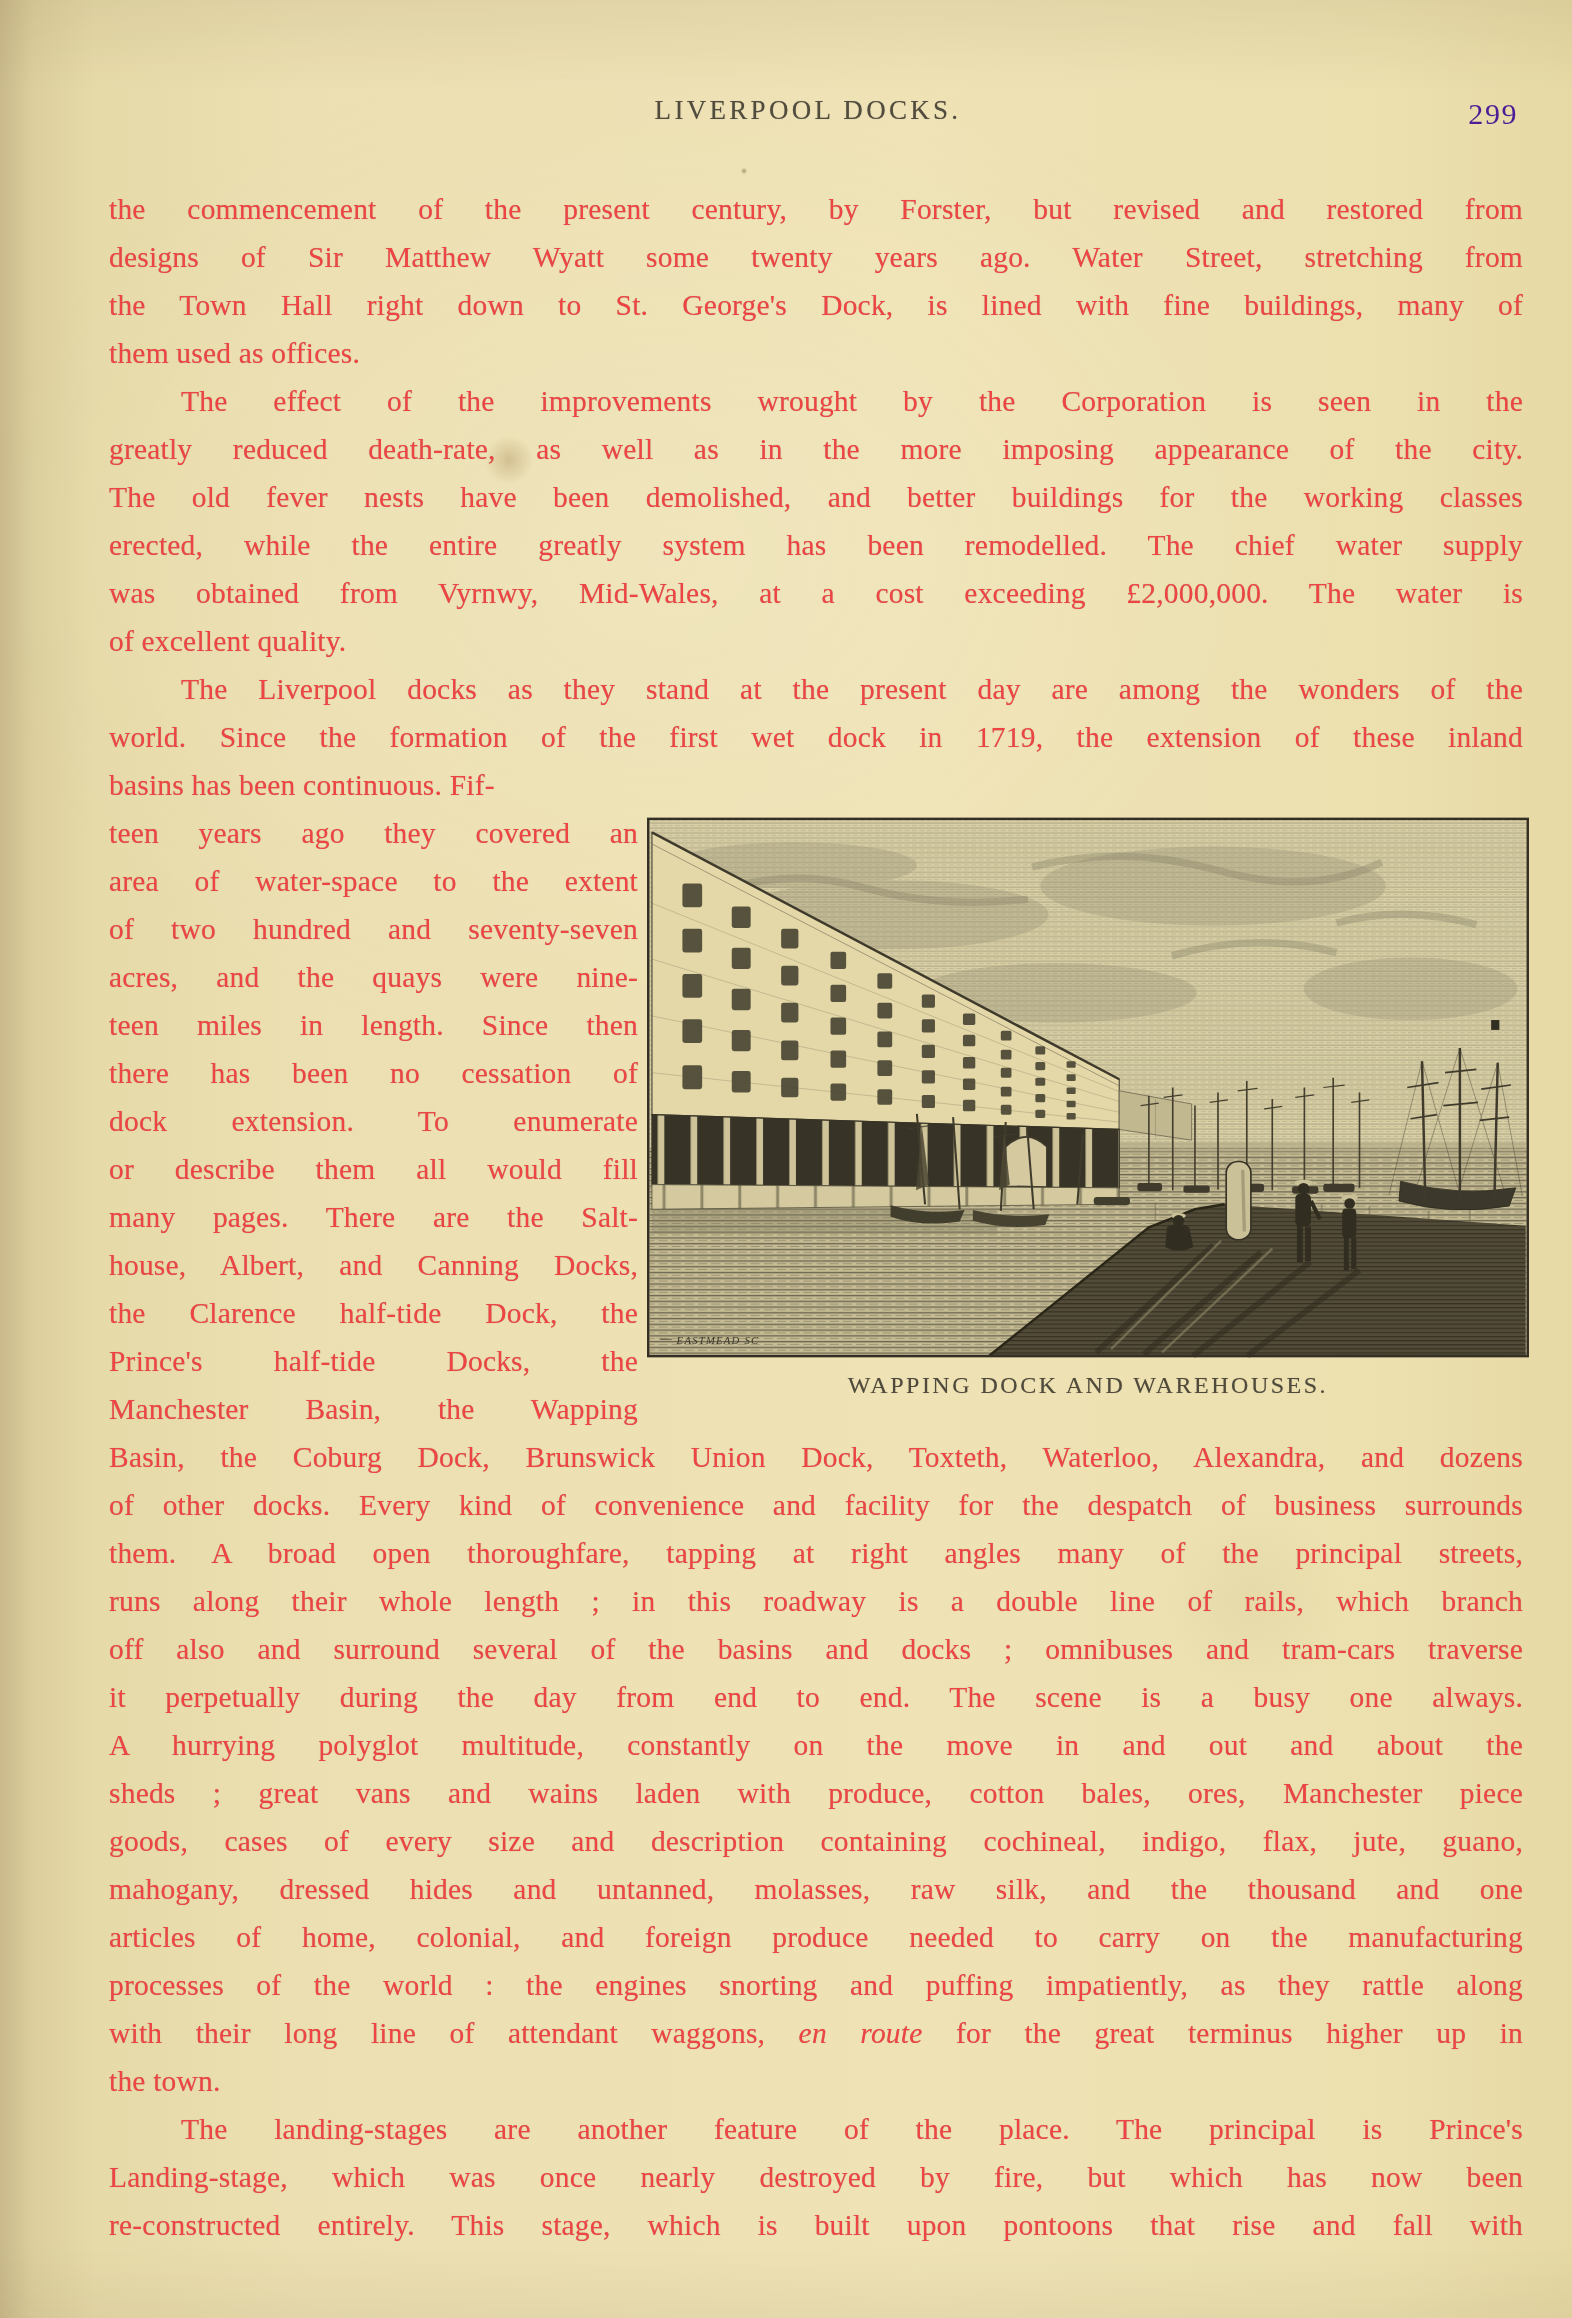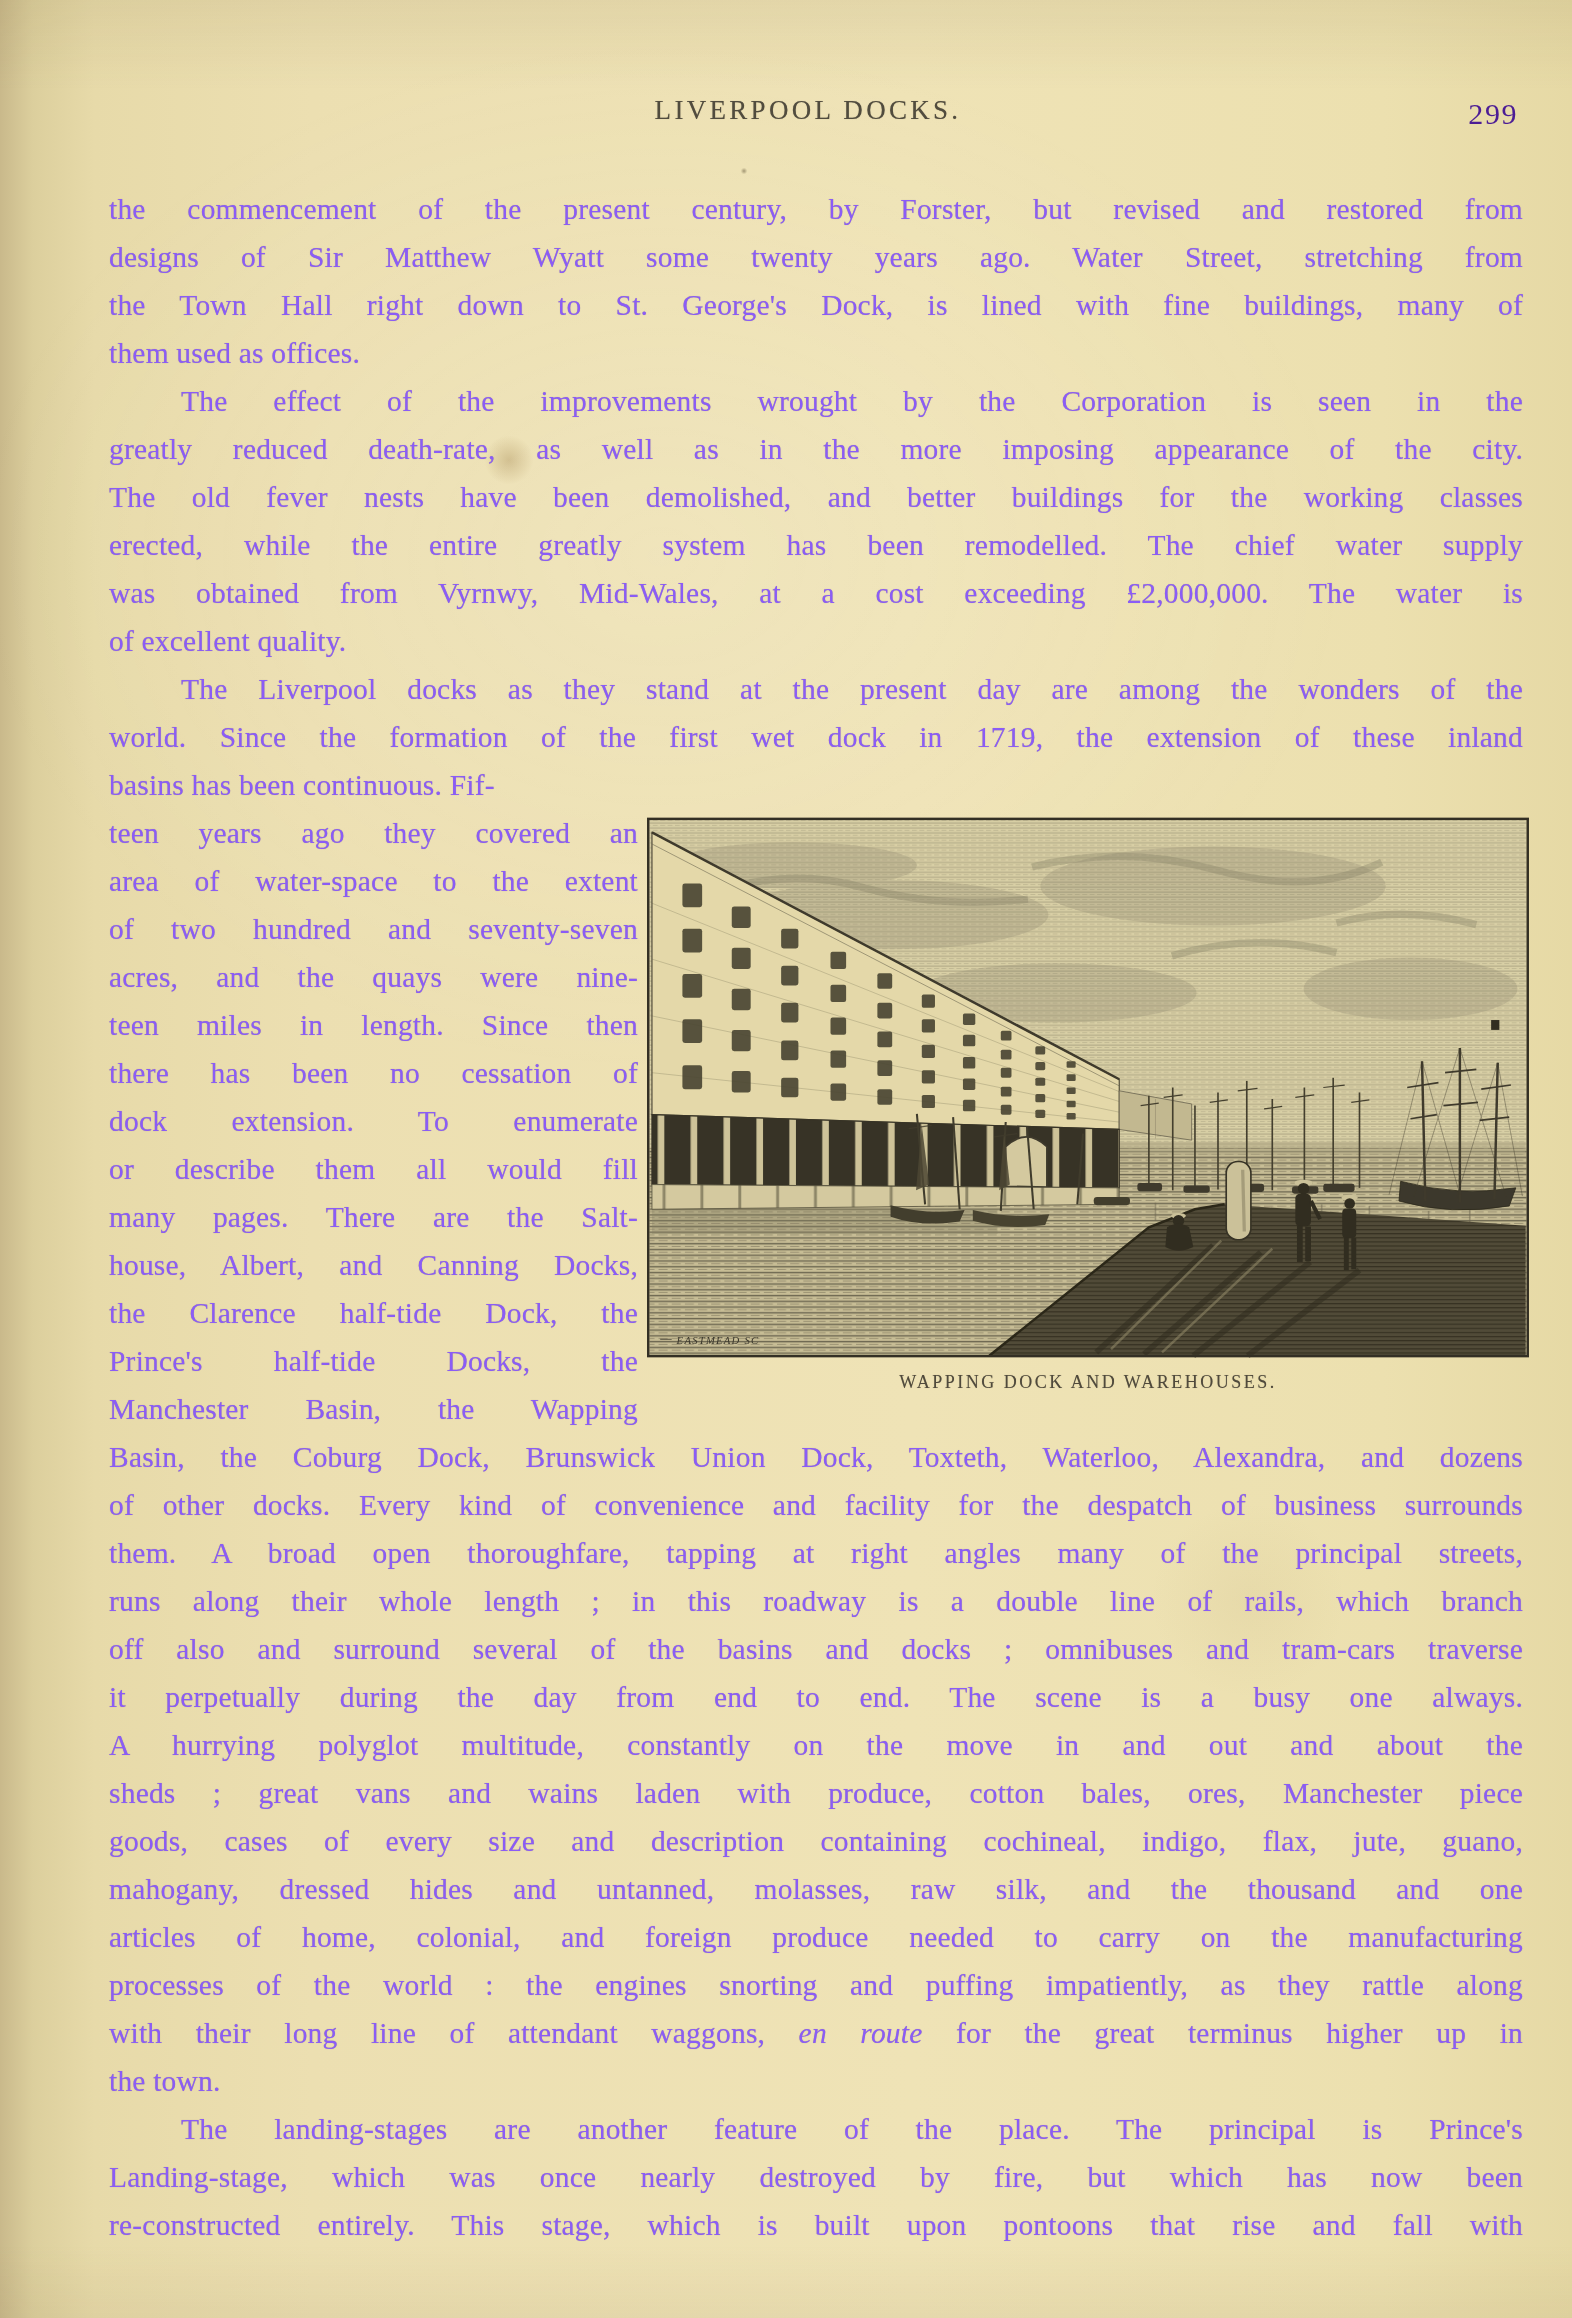"the commencement of the present" .textblock { color: #8b5cf6 -> #ef4444 }
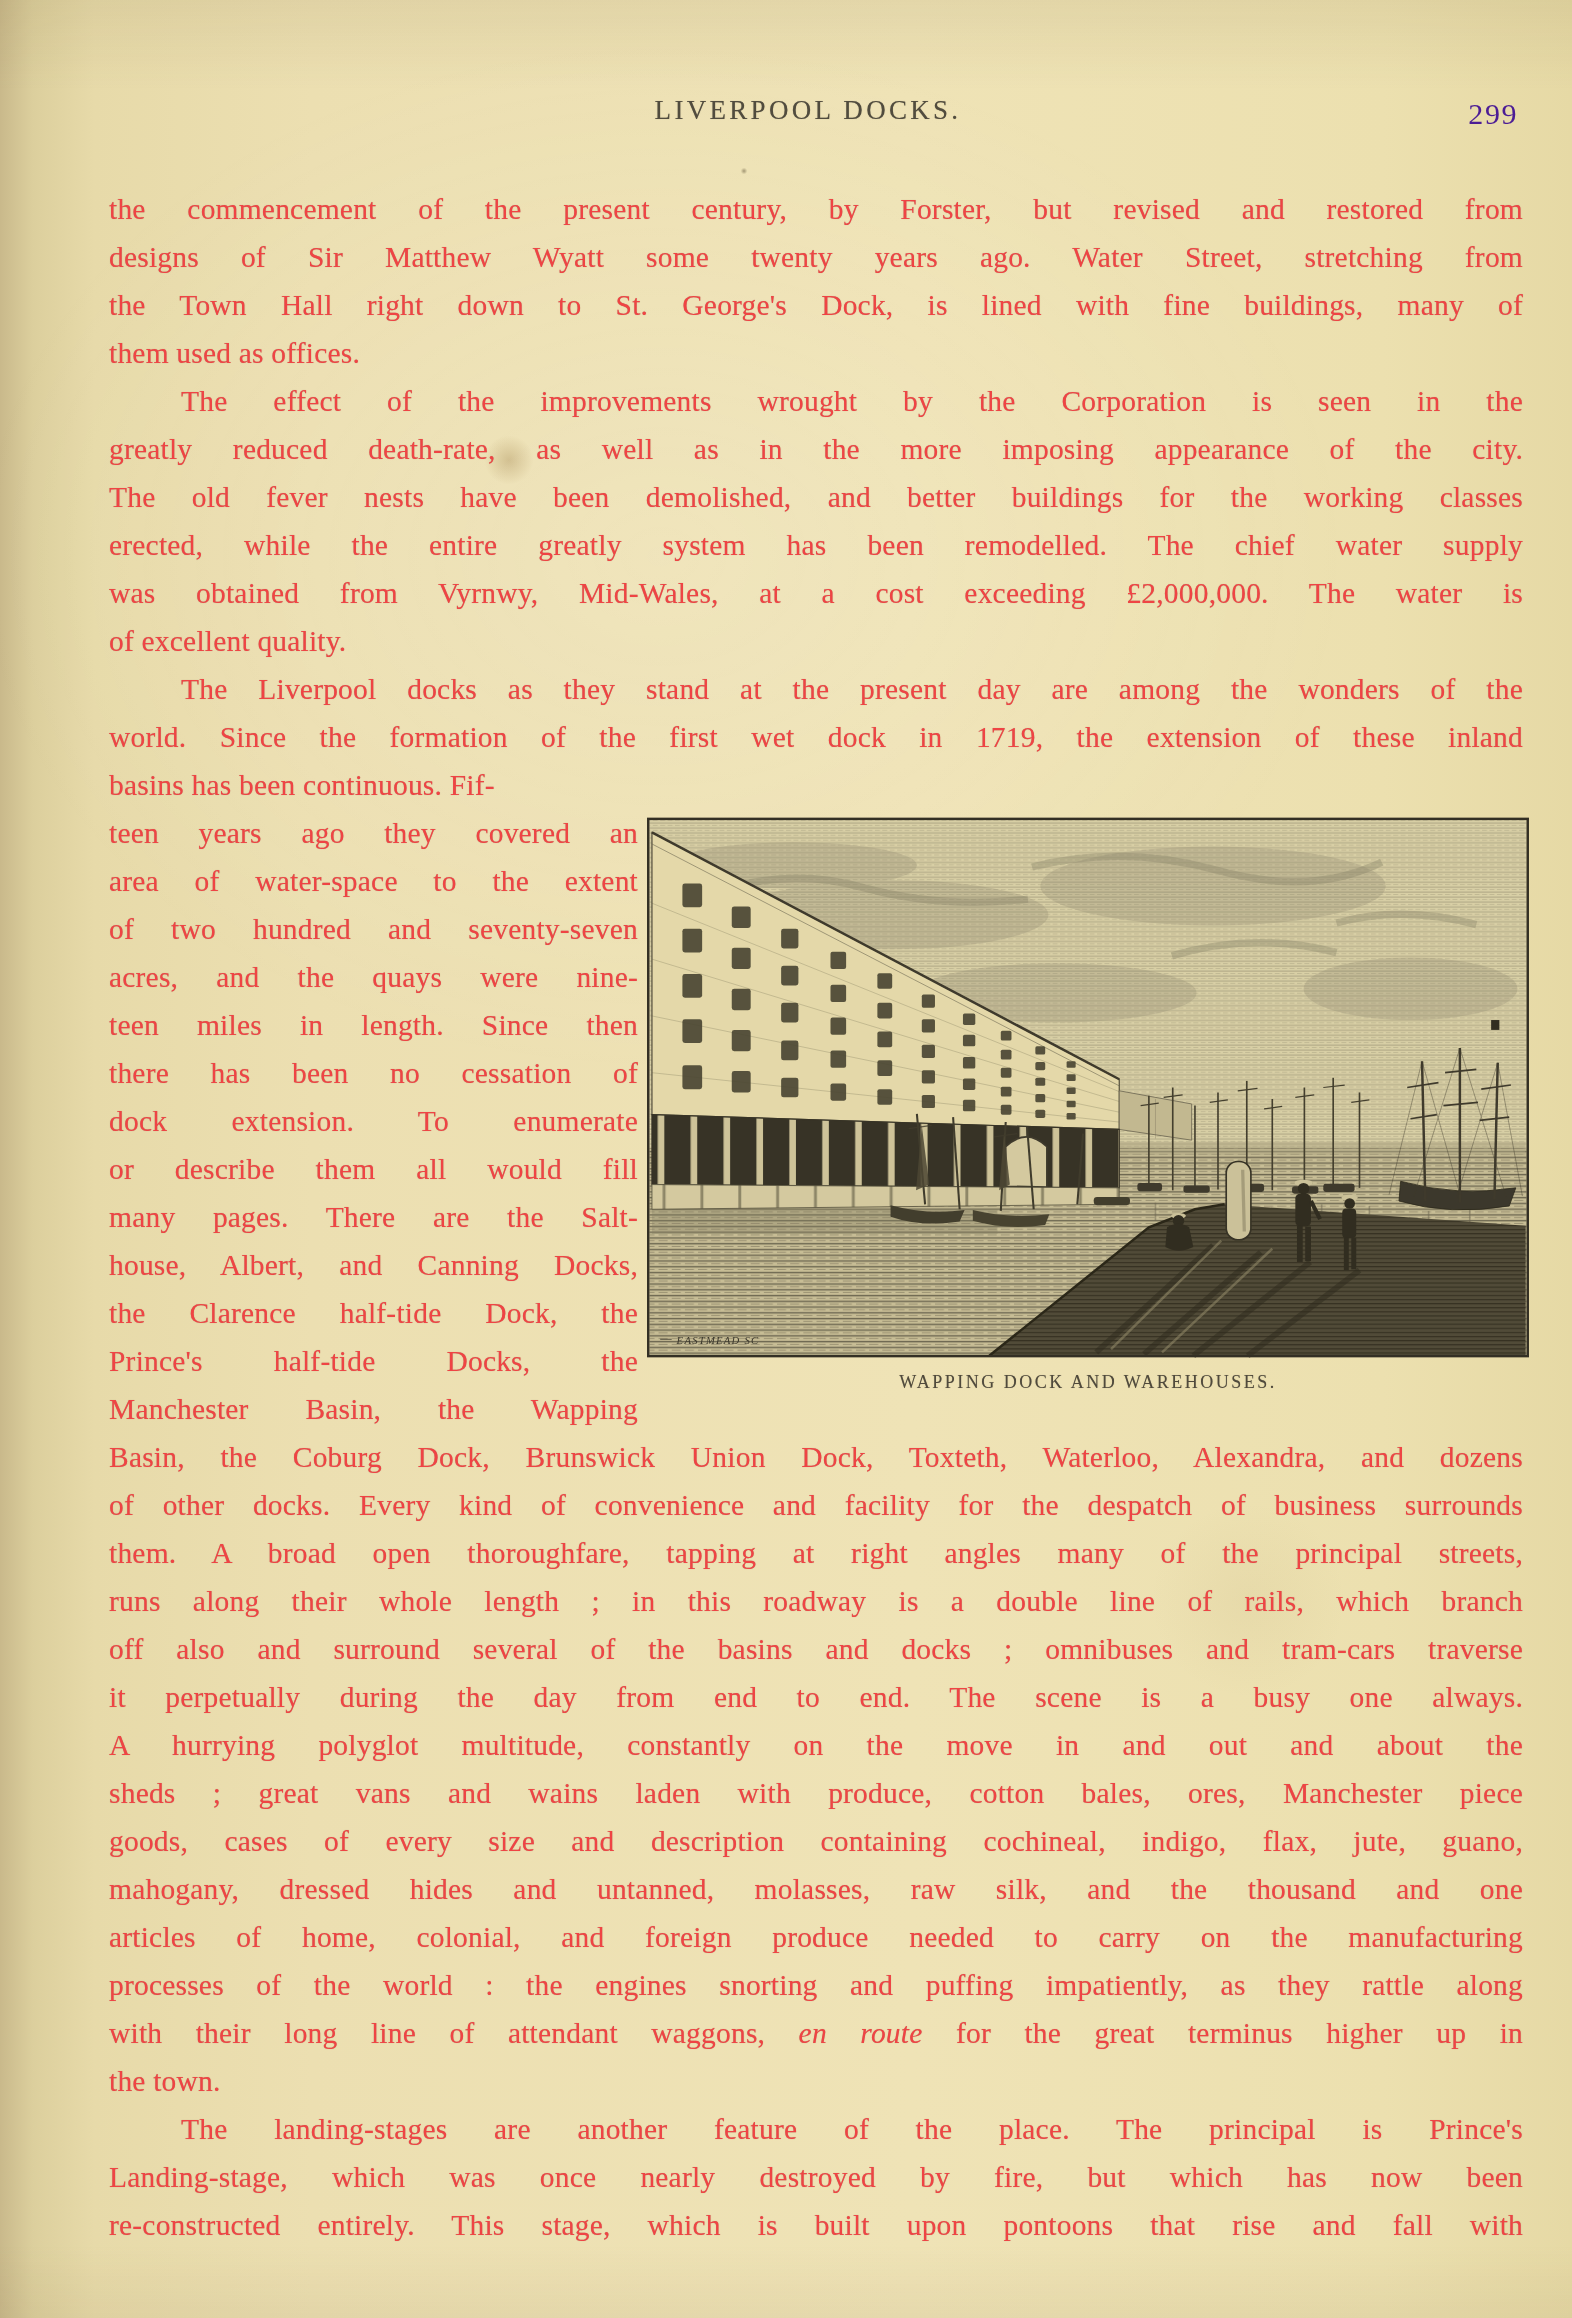"WAPPING DOCK AND WAREHOUSES." .engraving figcaption { font-size: 18px -> 24px }
